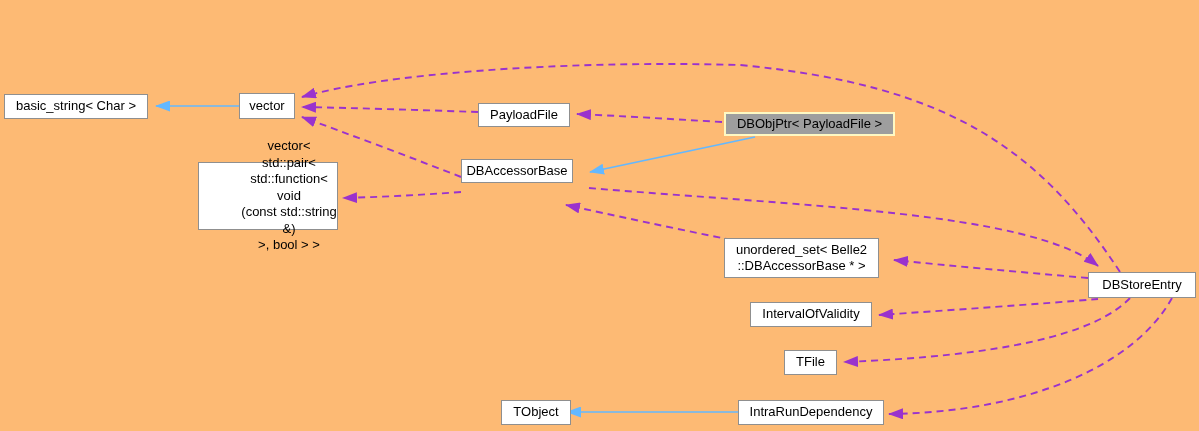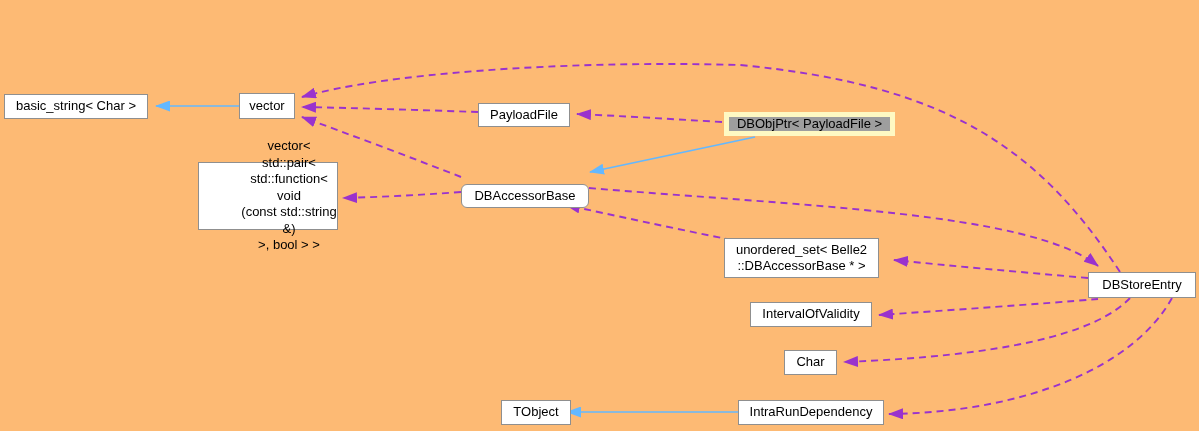"DBObjPtr< PayloadFile >" .node.focus { border: 5px solid #fef9c3 -> 2px solid #fef9c3 }
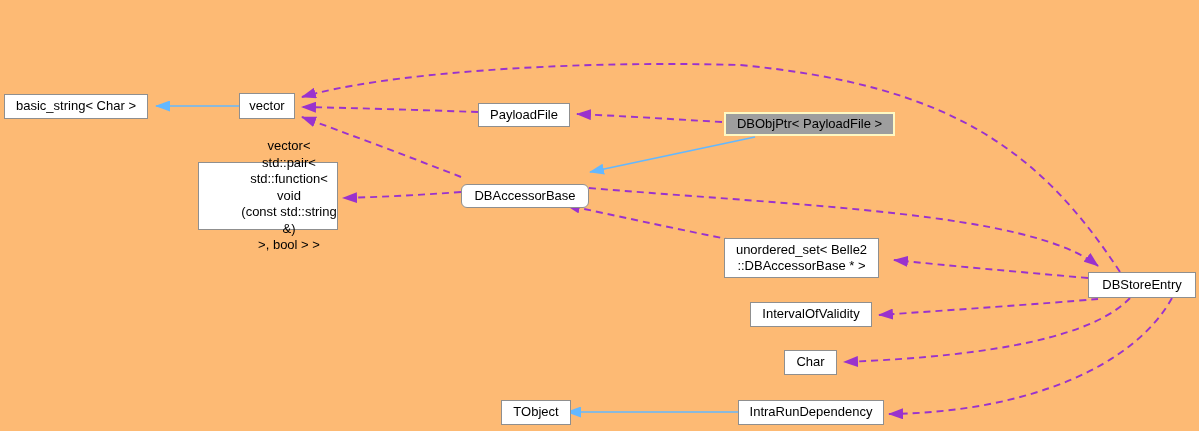"DBAccessorBase" #node-dbaccessor_base { border-radius: 6px -> none; top: 184px -> 159px; width: 128px -> 112px }
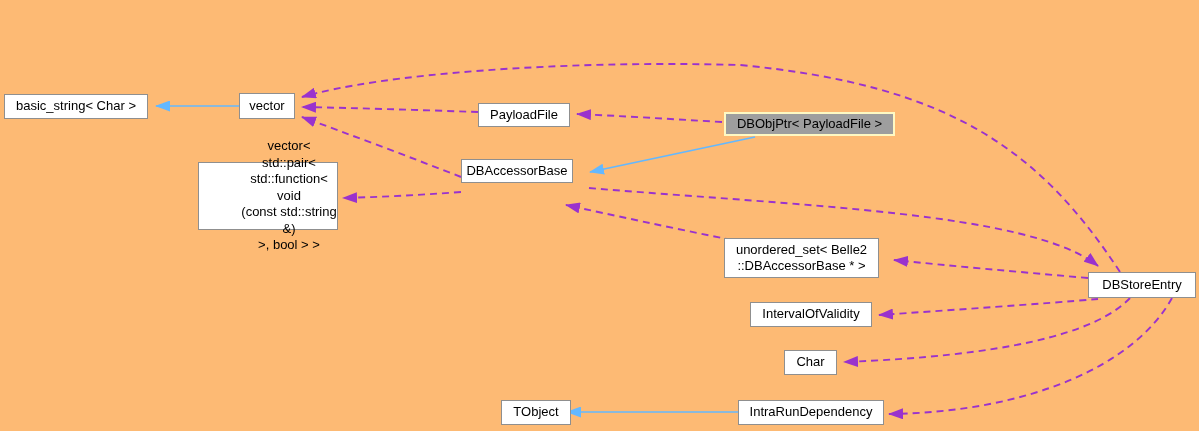"Char" div.node { text: Char -> TFile }
